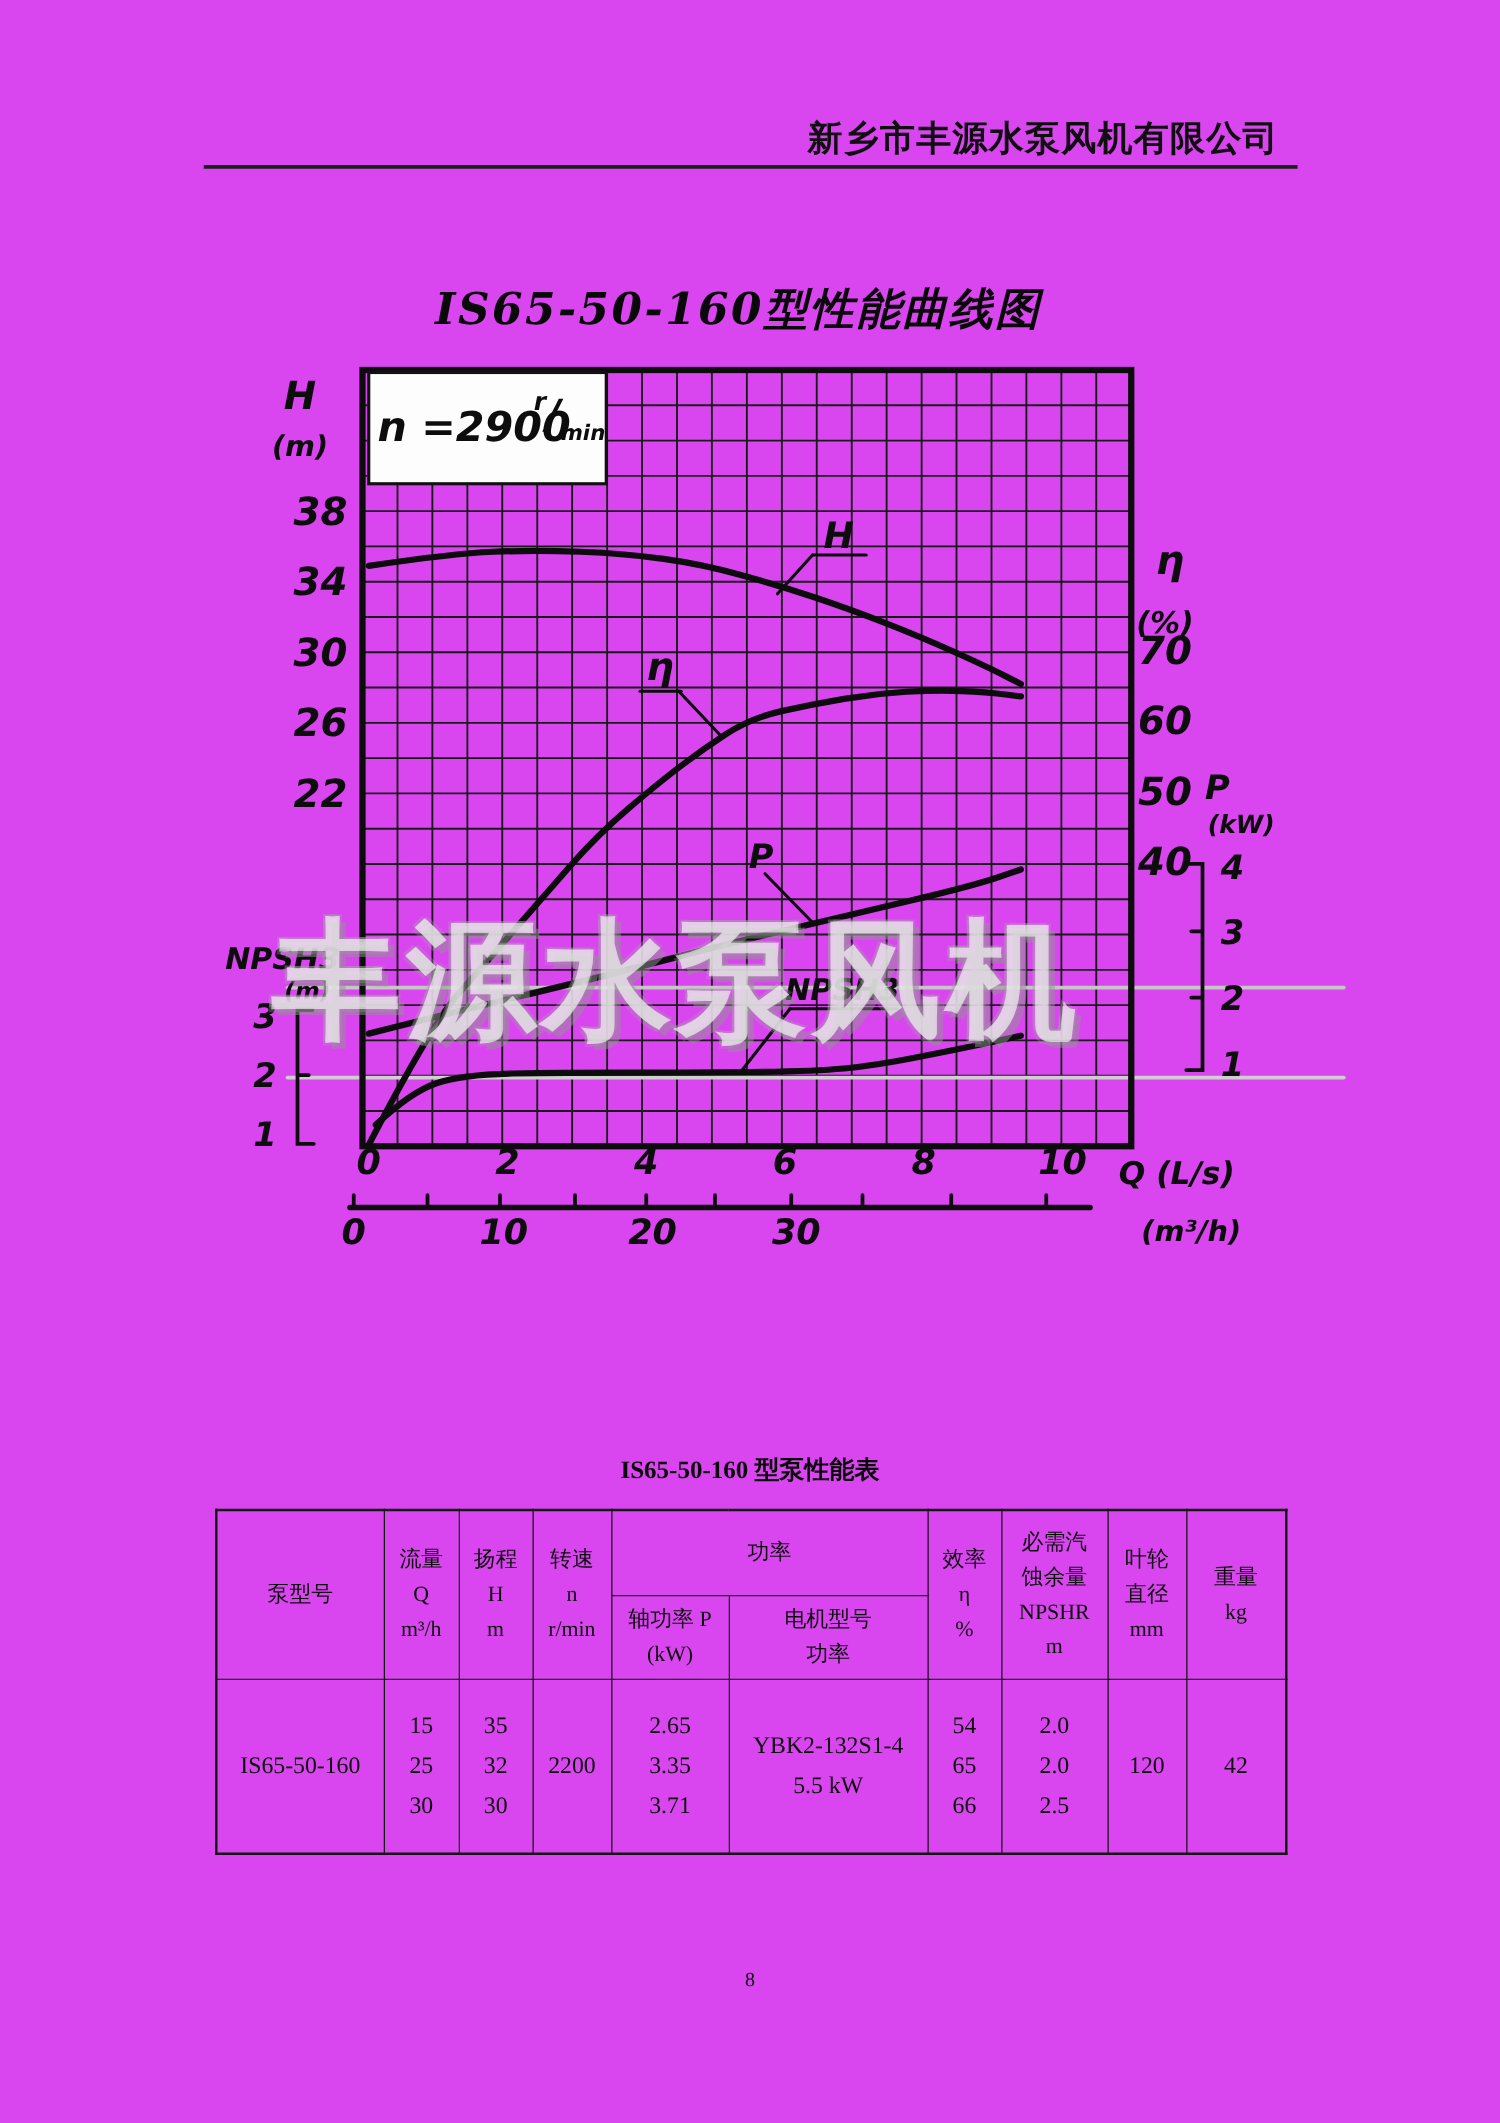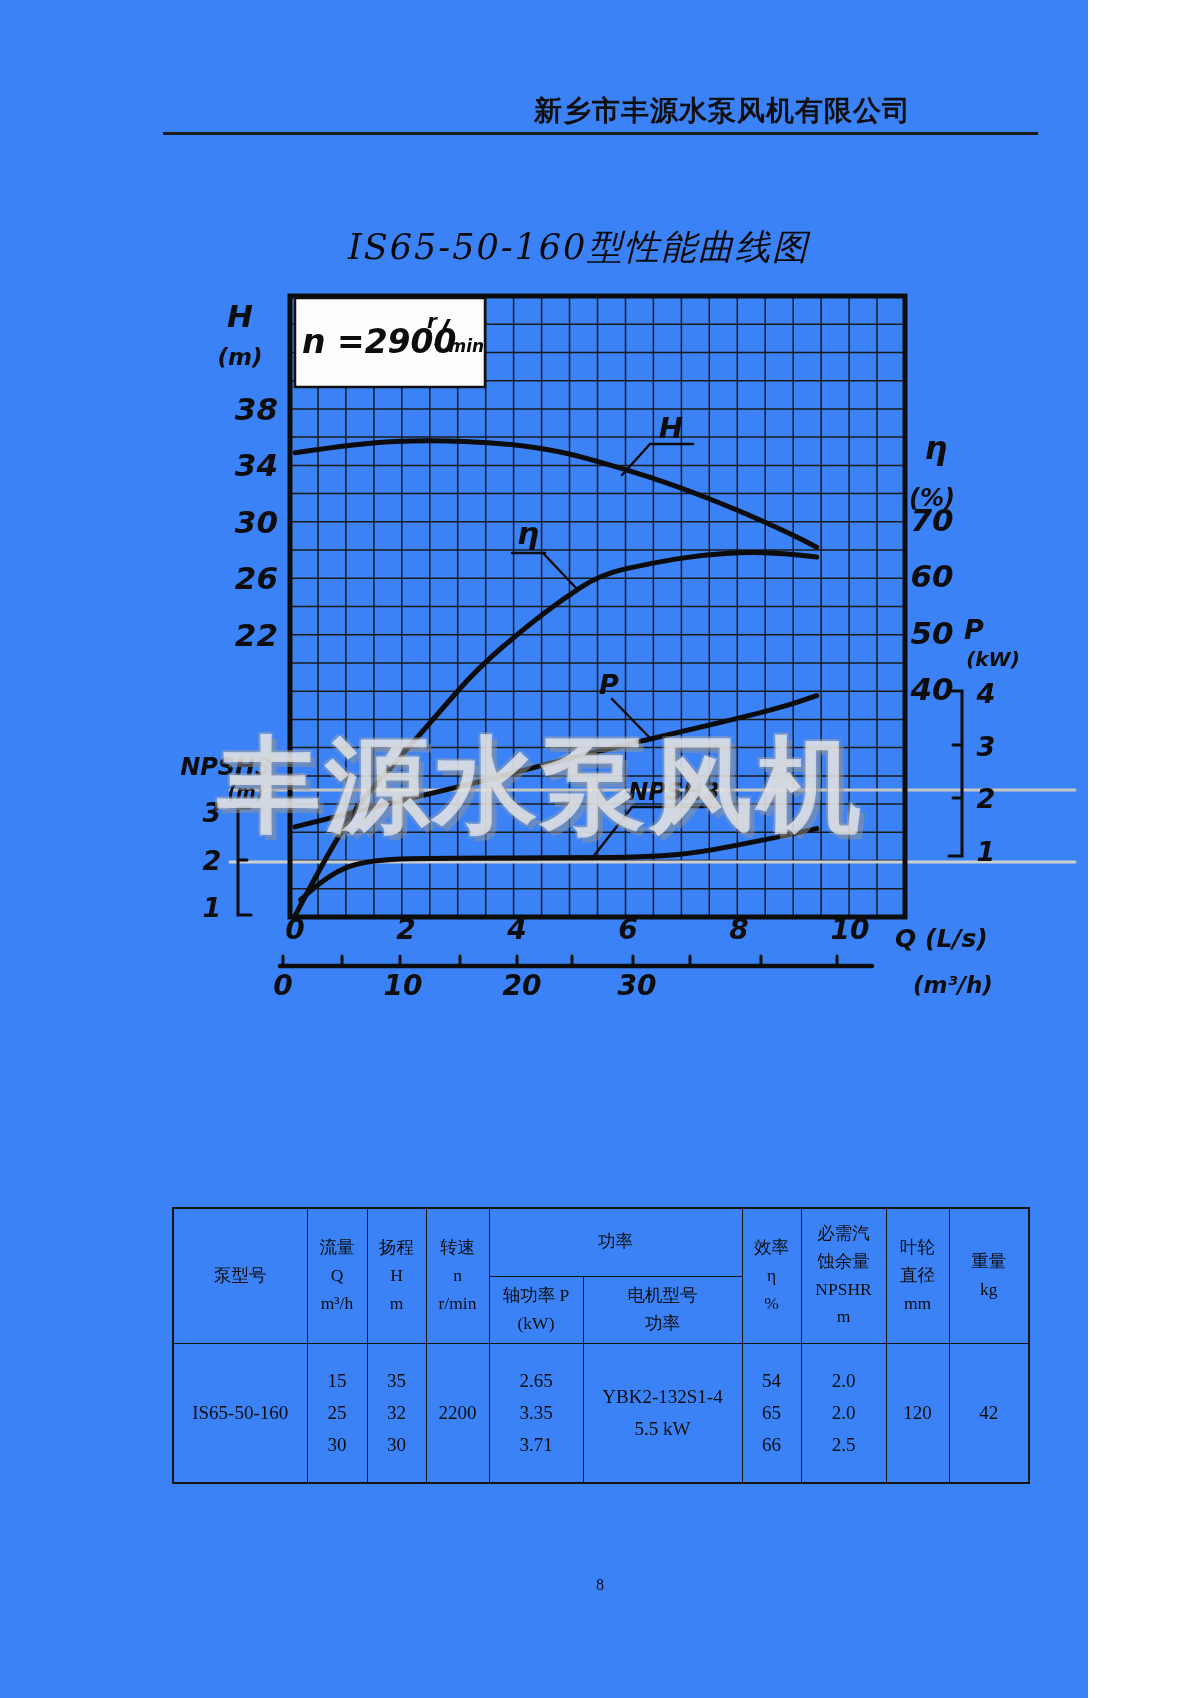"新乡市丰源水泵风机有限公司" .page { background: #3b82f6 -> #d946ef; width: 1088px -> 1200px }
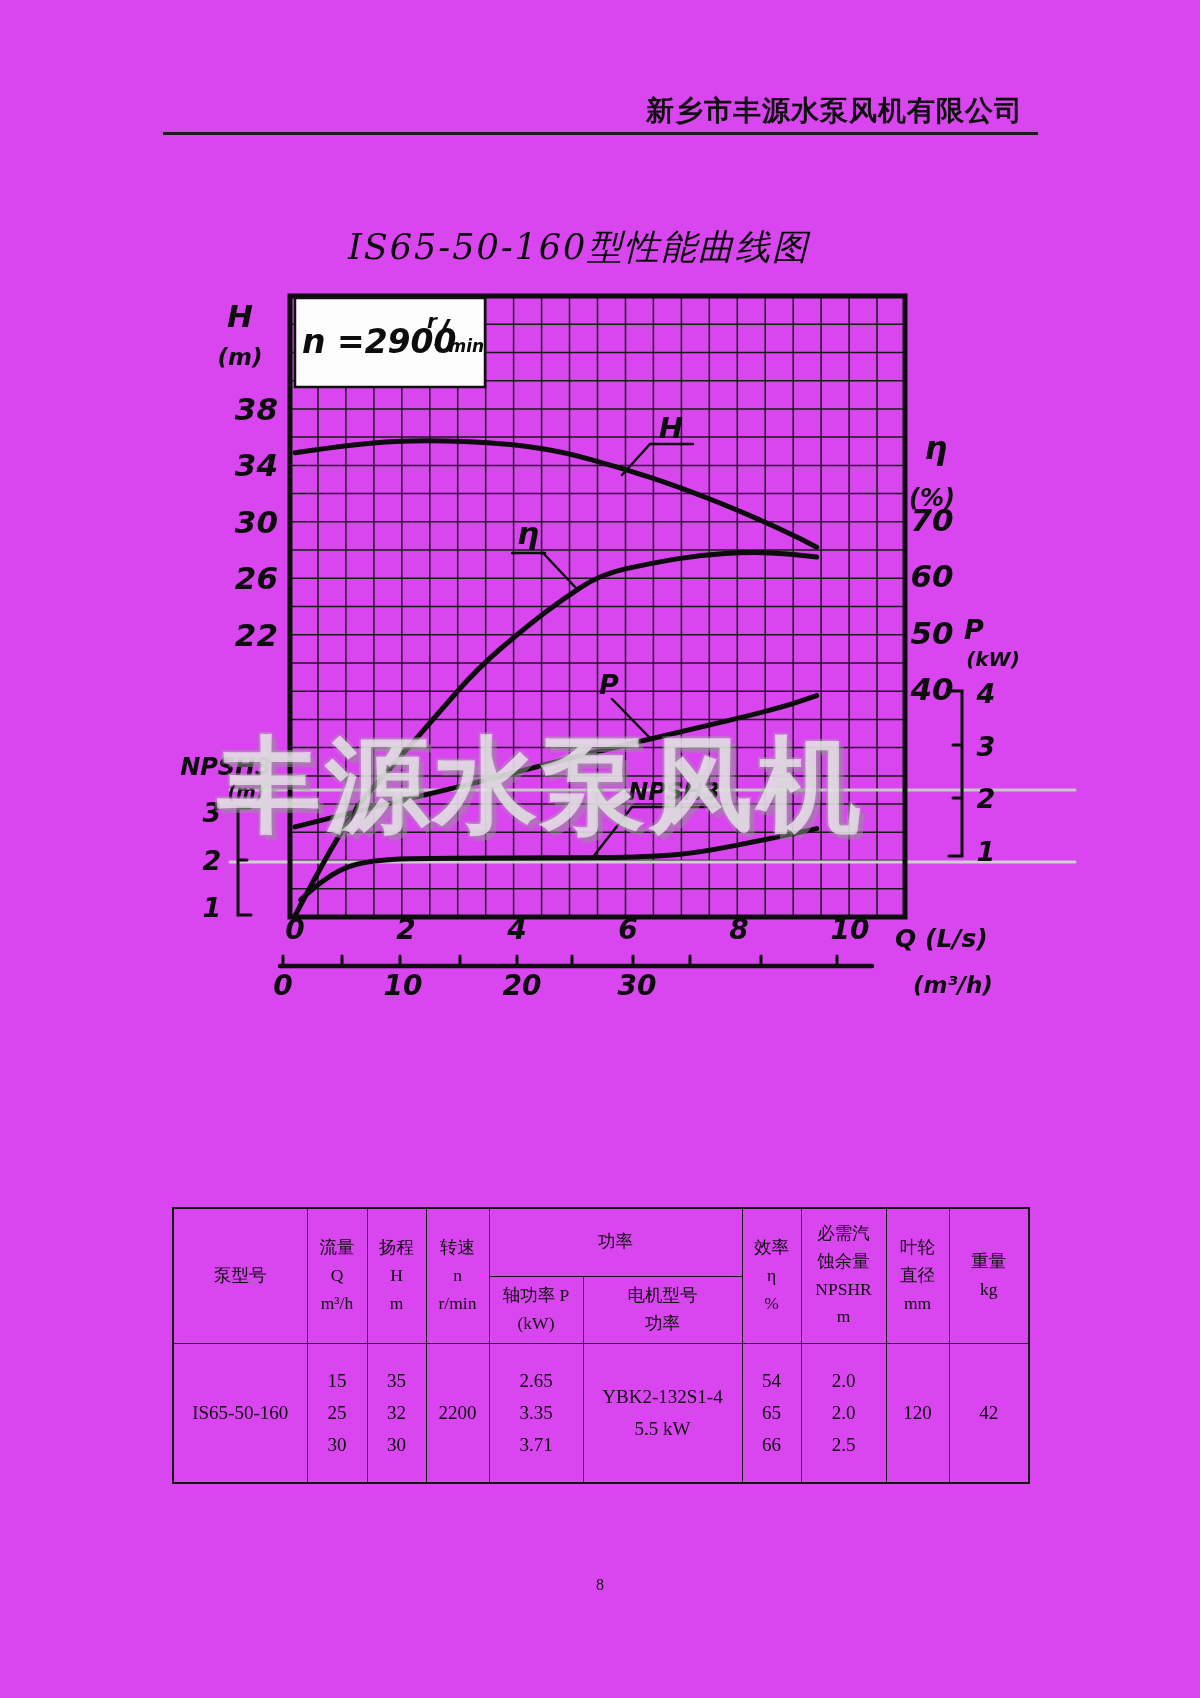"IS65-50-160型性能曲线图" .chart-title { font-weight: normal -> bold }
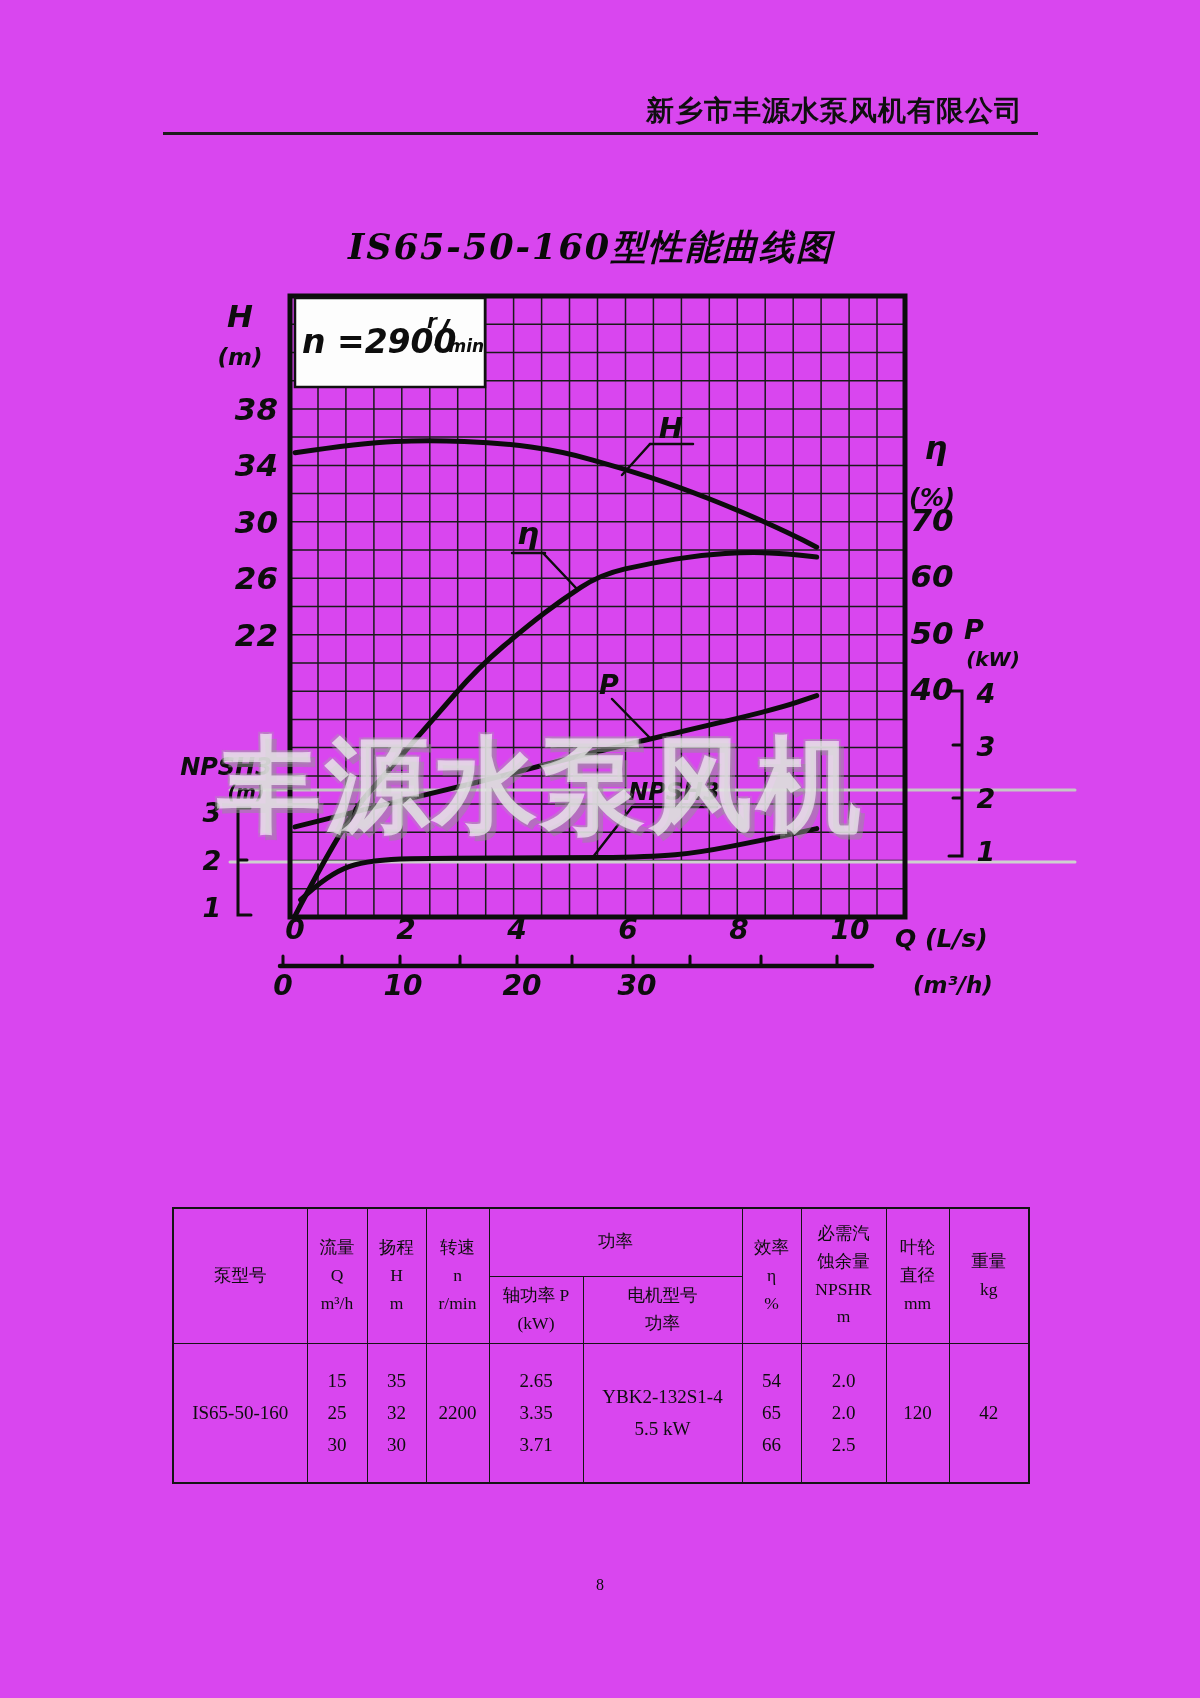"IS65-50-160 型泵性能表" div.table-title { html: none -> <div>IS65-50-160 型泵性能表</div> }
